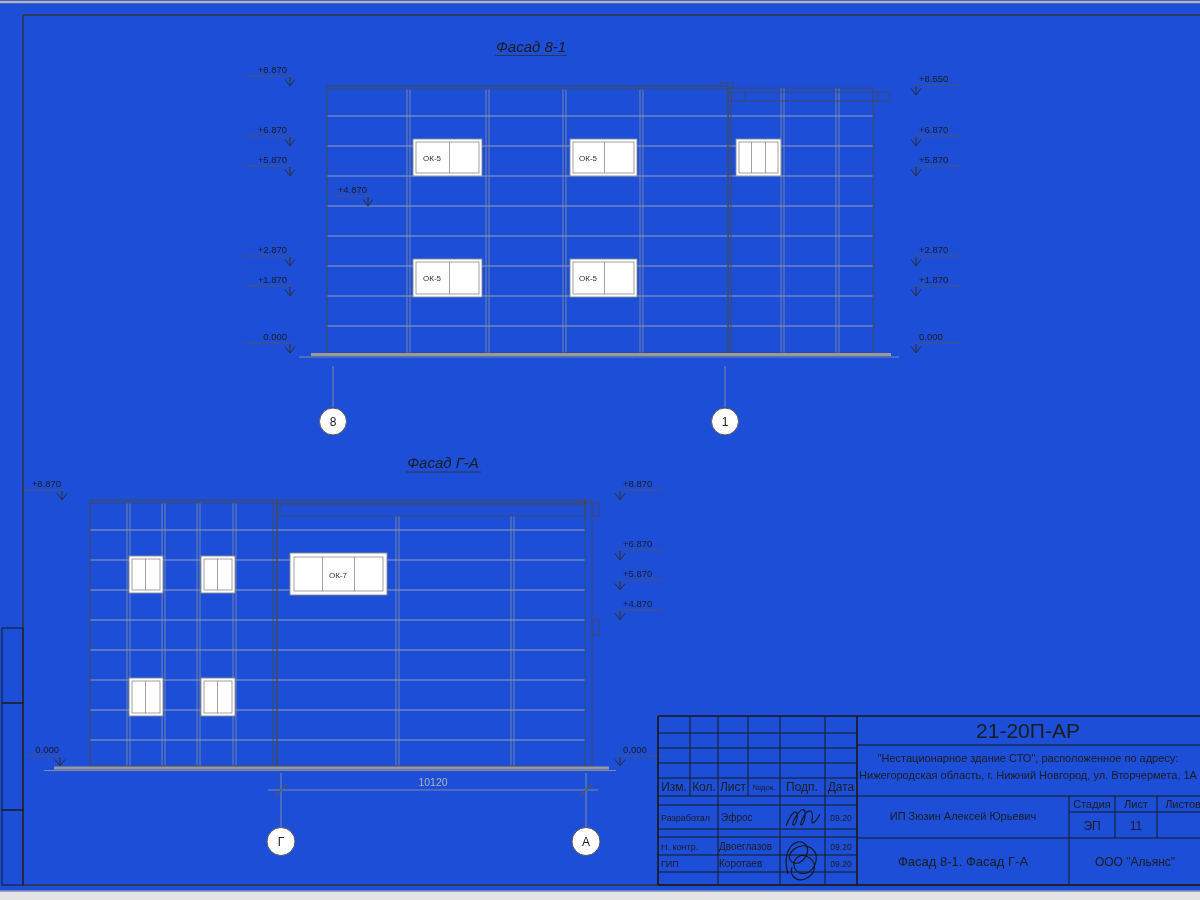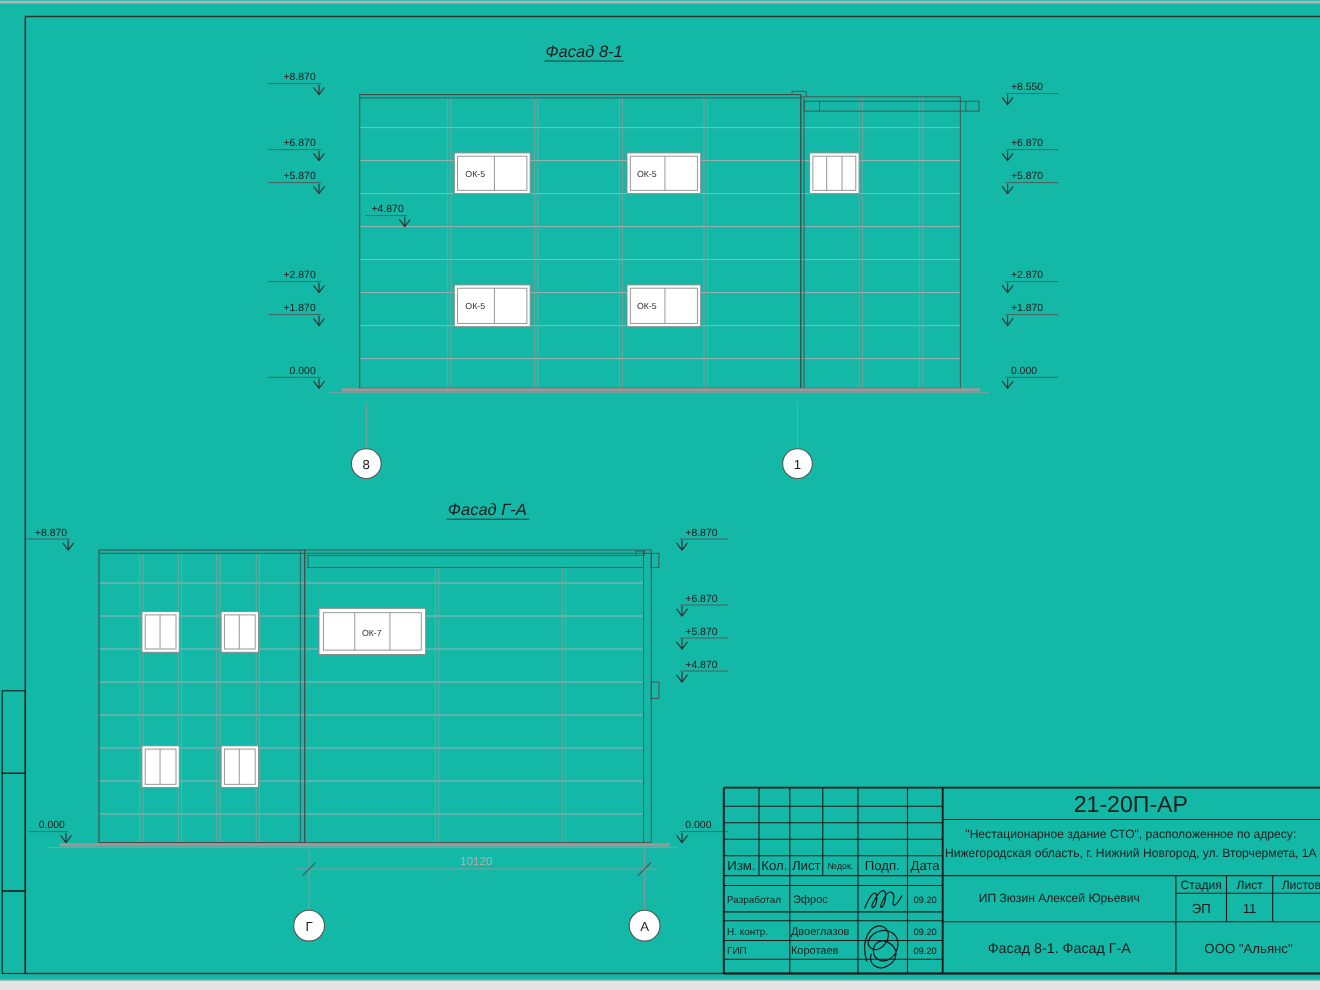"Фасад 8-1" .stage { background: #14b8a6 -> #1d4ed8 }
